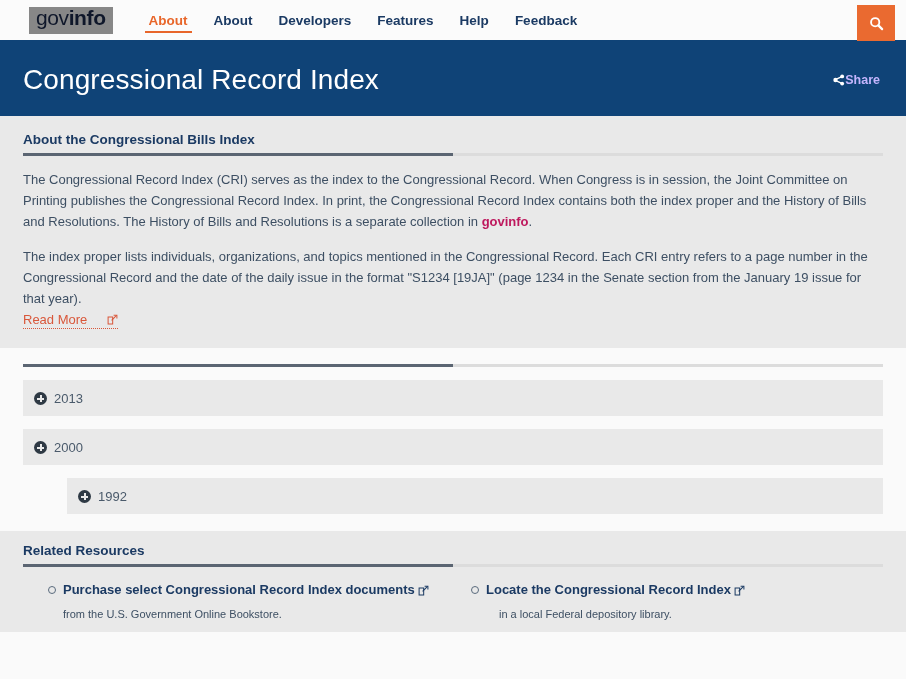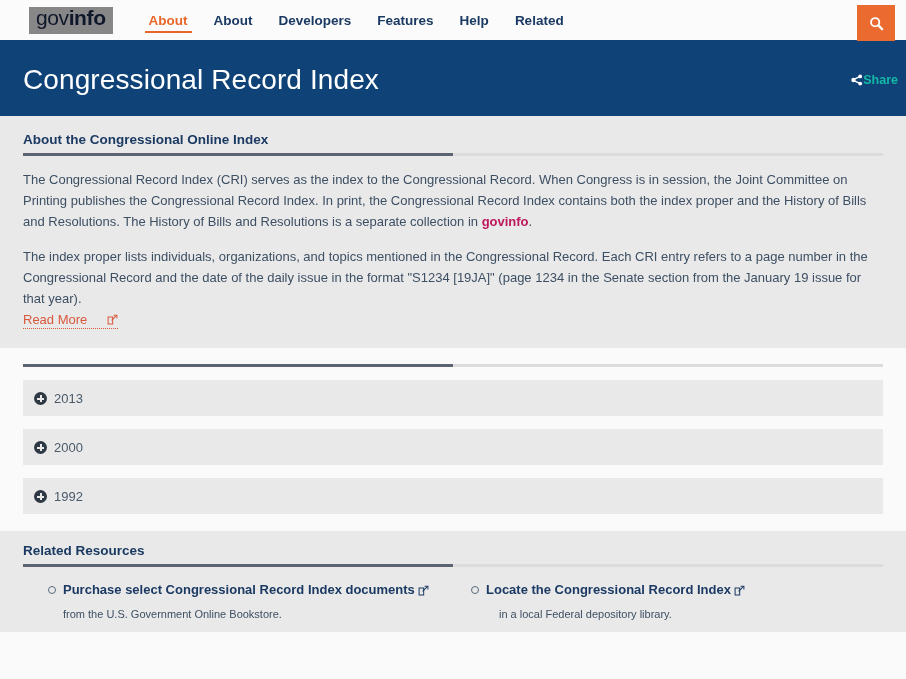"Related" span { text: Related -> Feedback }
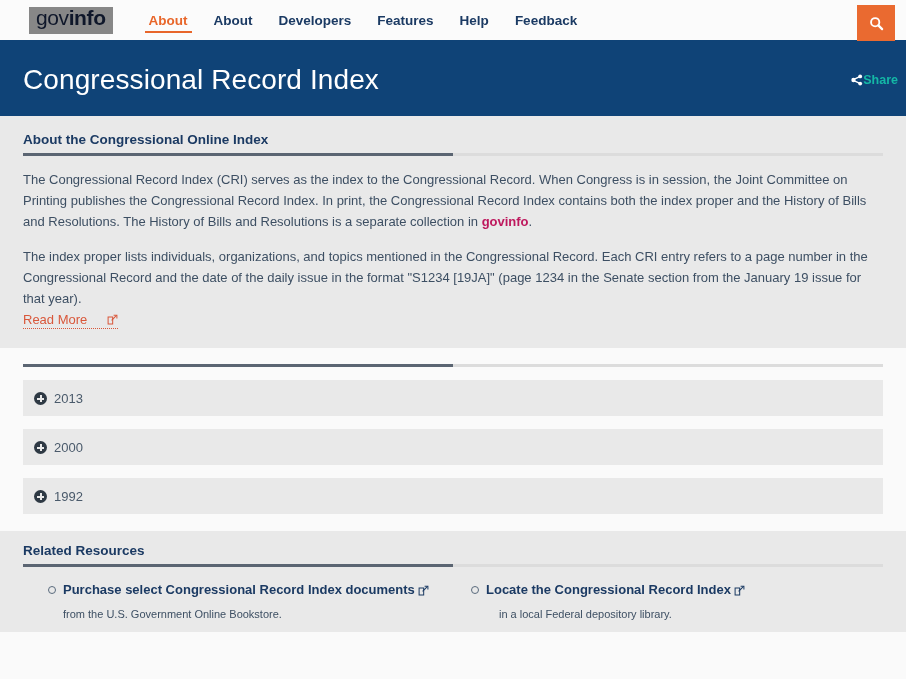"Share" .share { color: #14b8a6 -> #c4b5fd; right: 8px -> 26px }
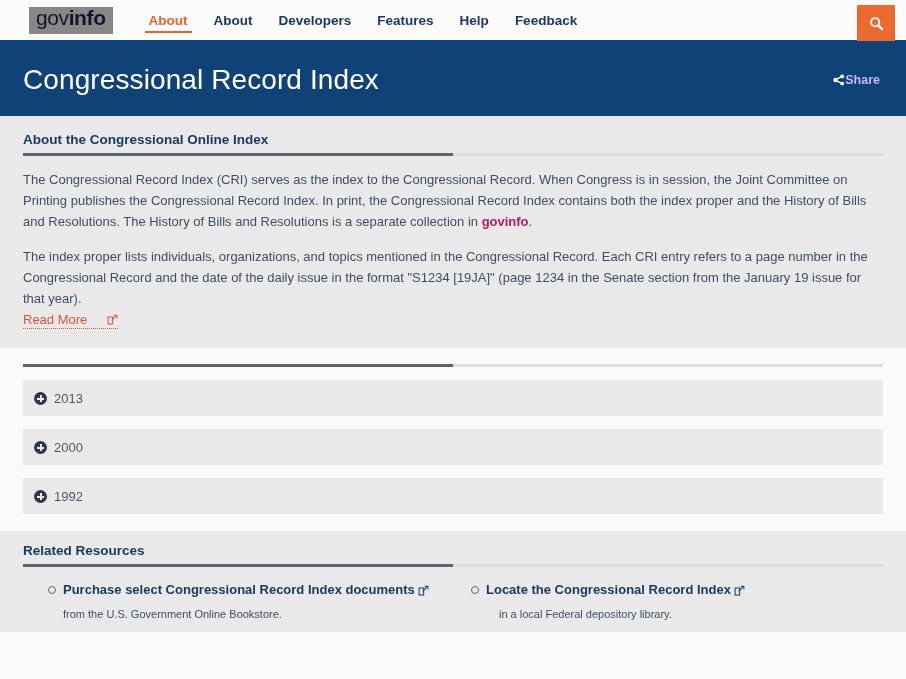"About the Congressional Online Index" div.sec-head { text: Online -> Bills }
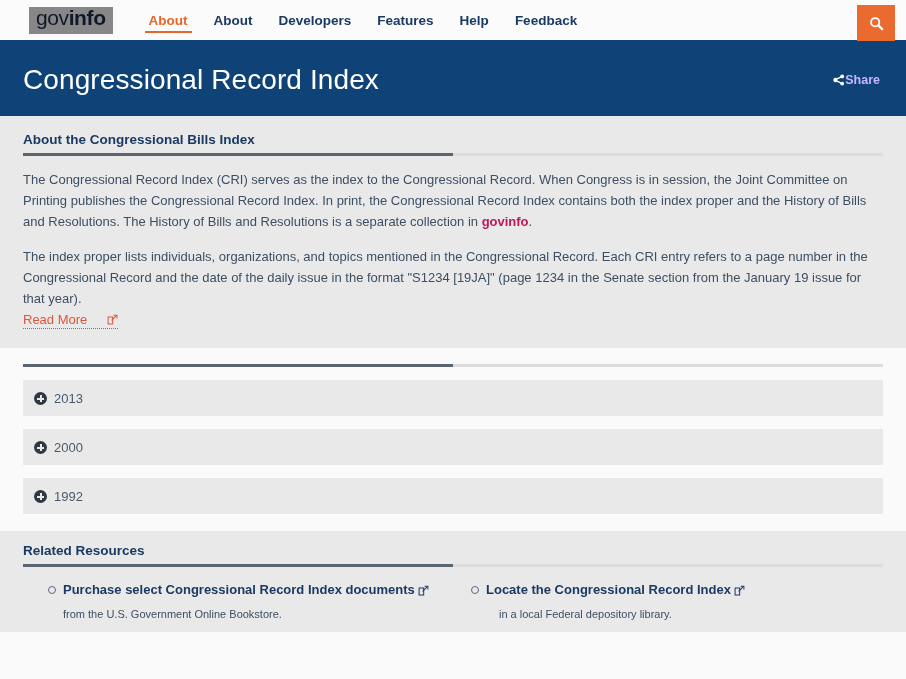"1992" .acc-row:last-child { margin-left: none -> 44px }
